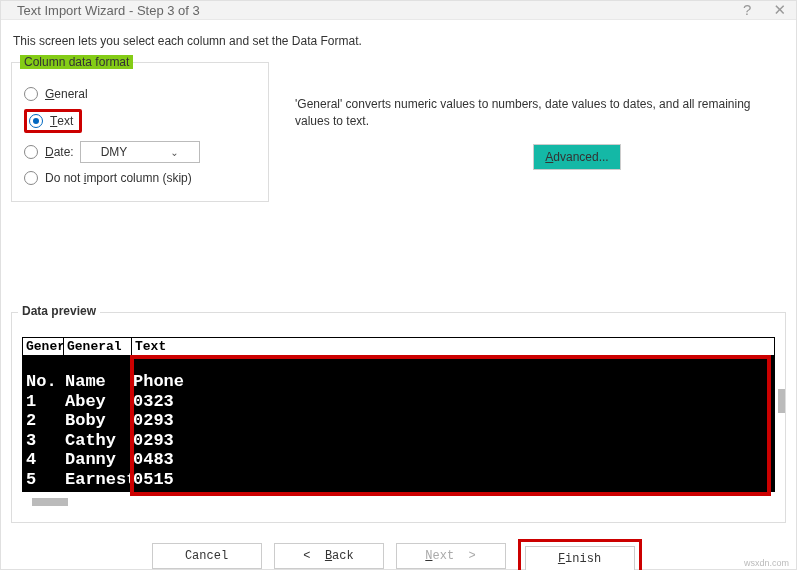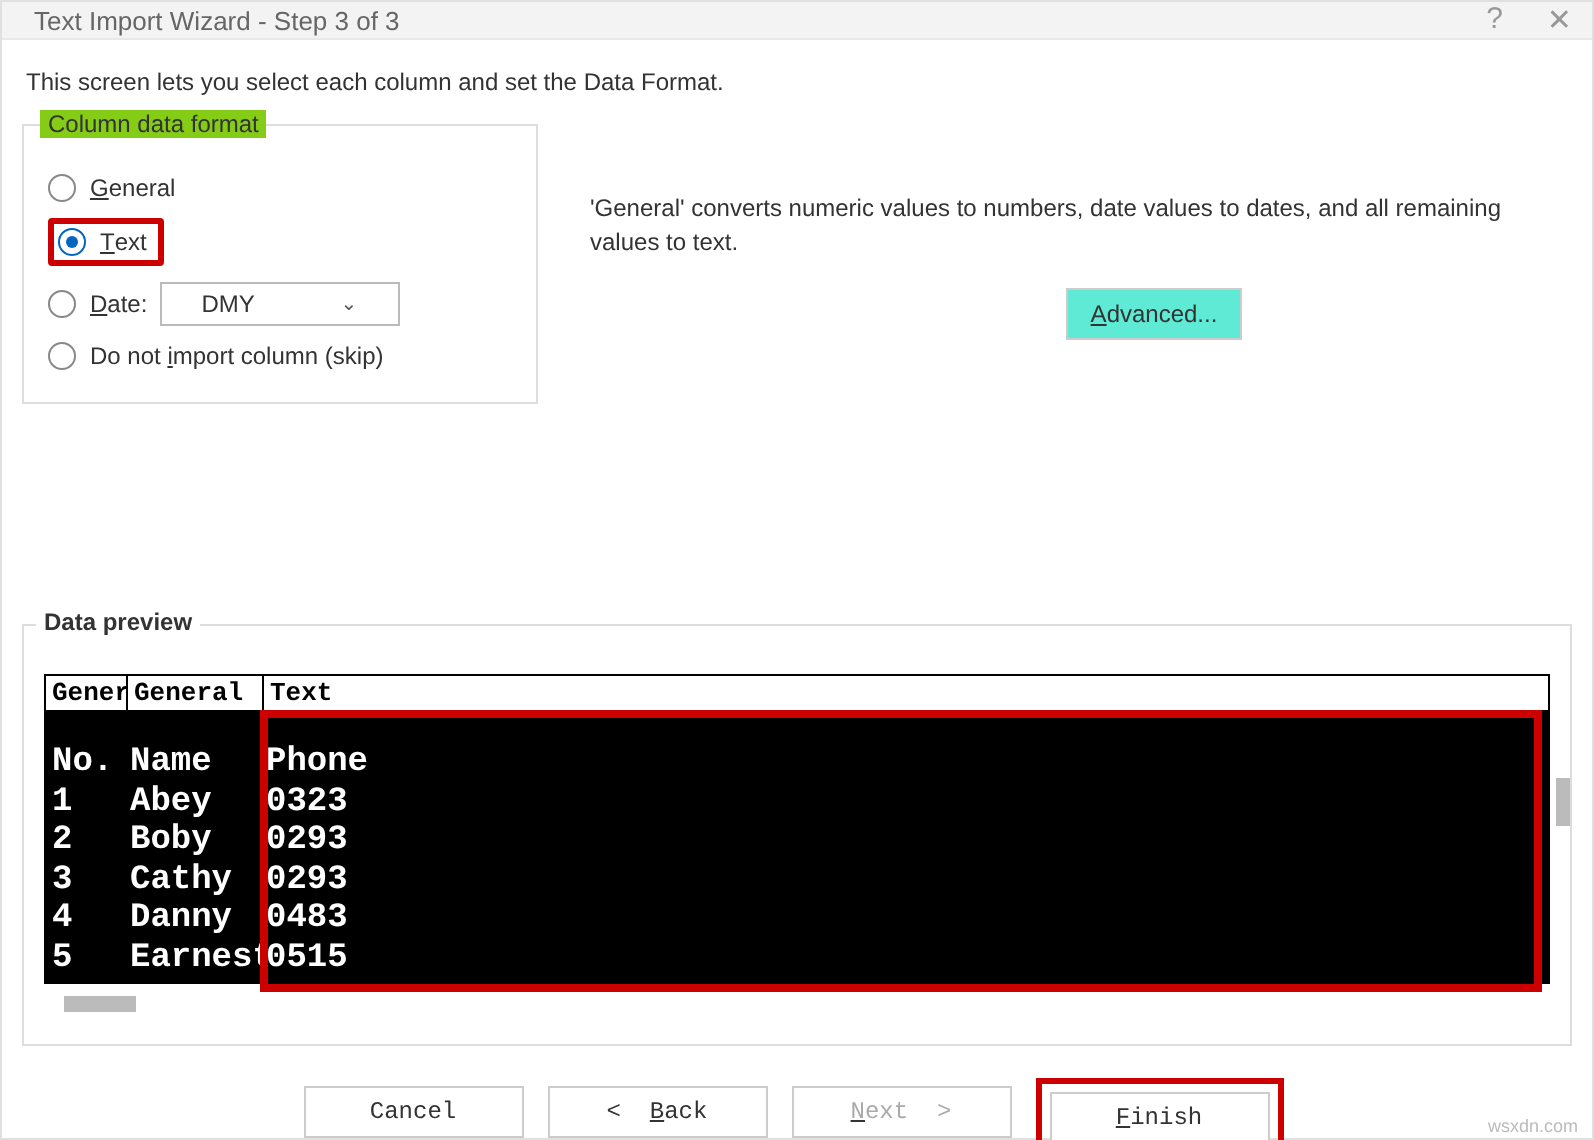"Advanced..." .advanced-btn { background: #5eead4 -> #14b8a6 }
